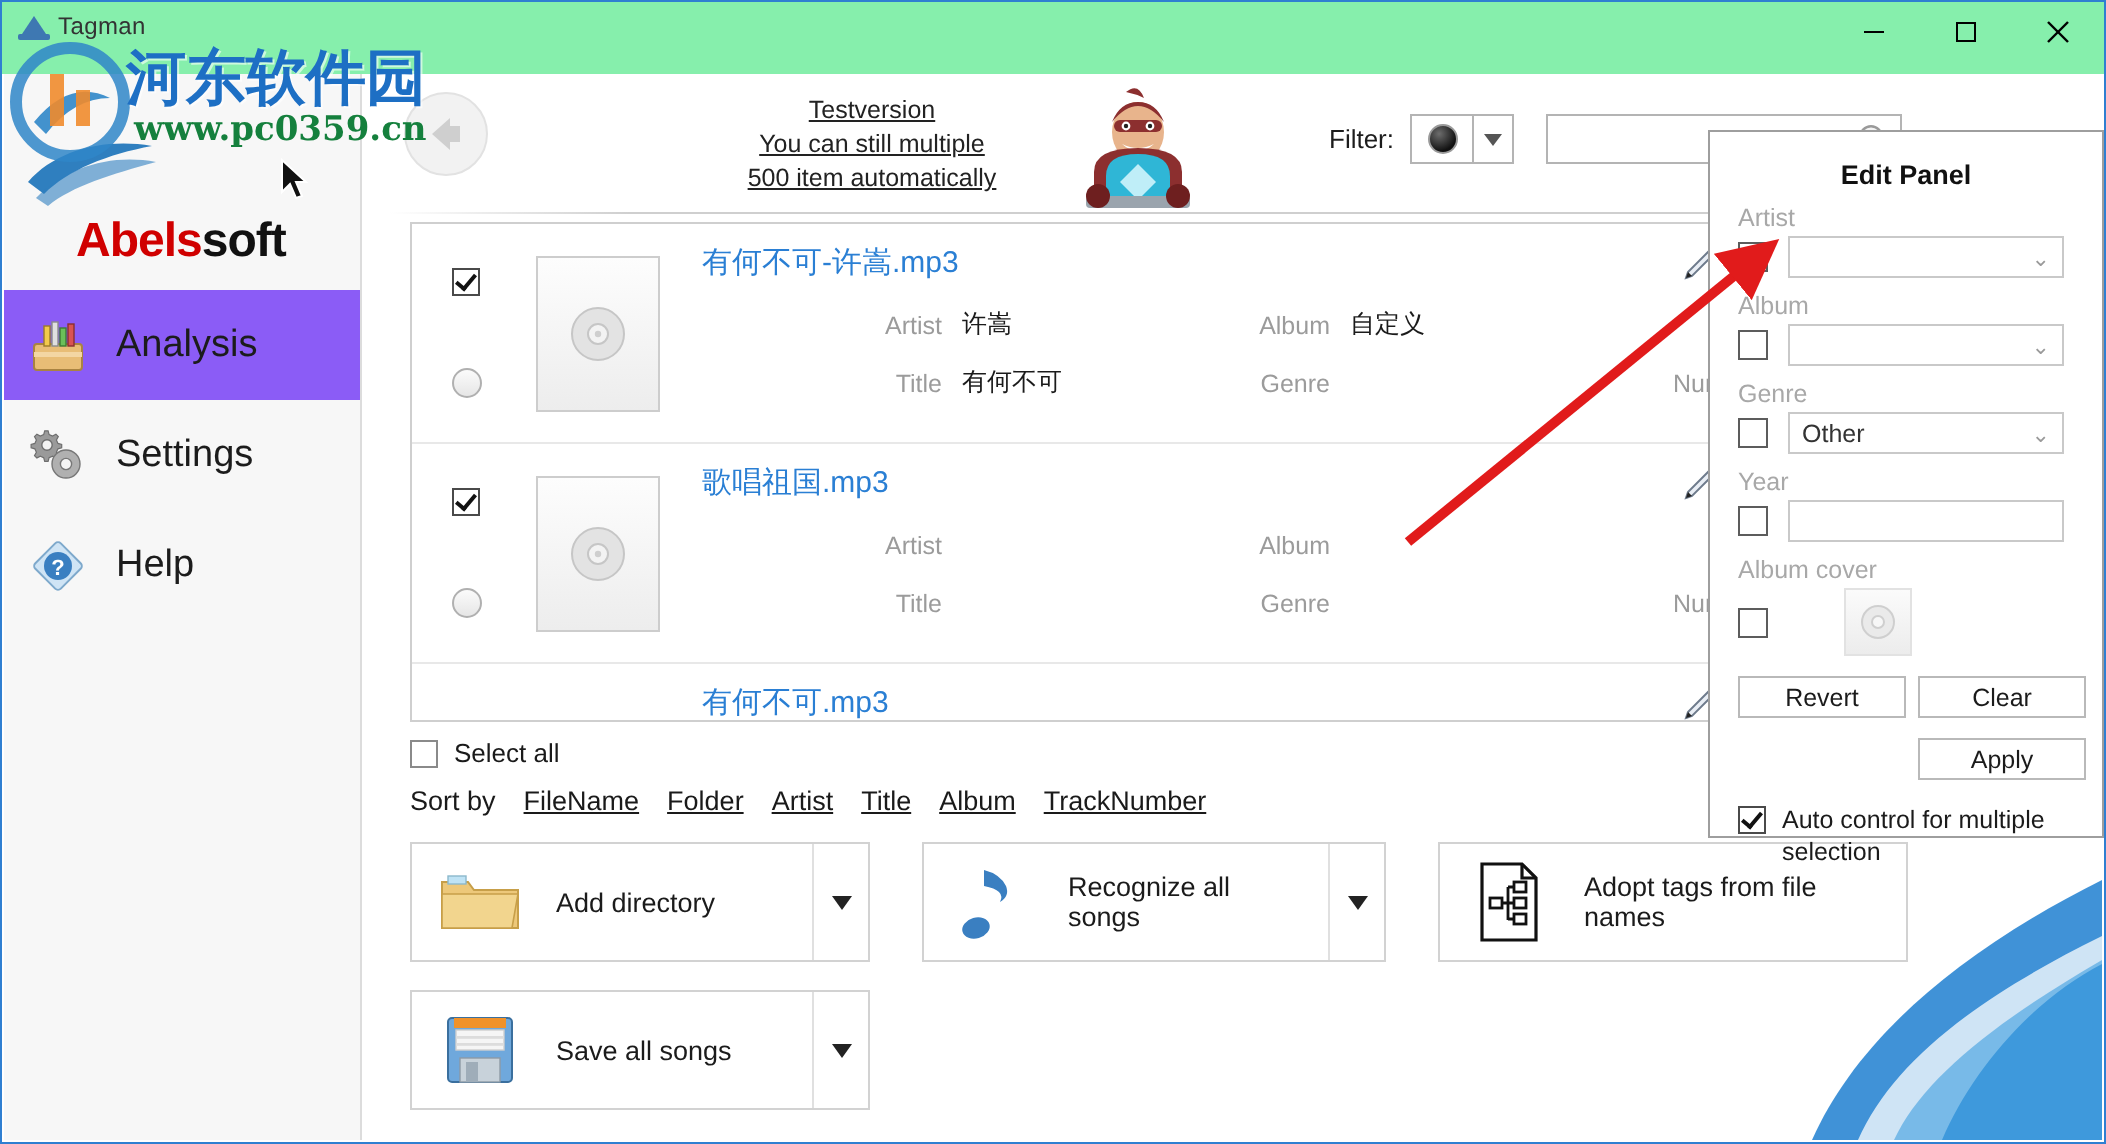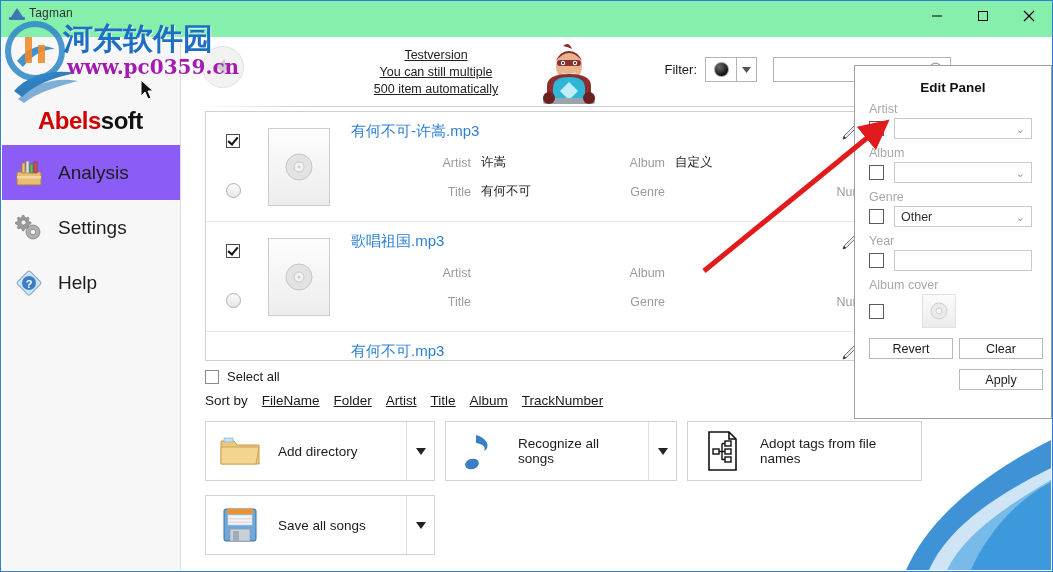"www.pc0359.cn" .wm-url { color: #a21caf -> #15803d; font-size: 20px -> 17px }
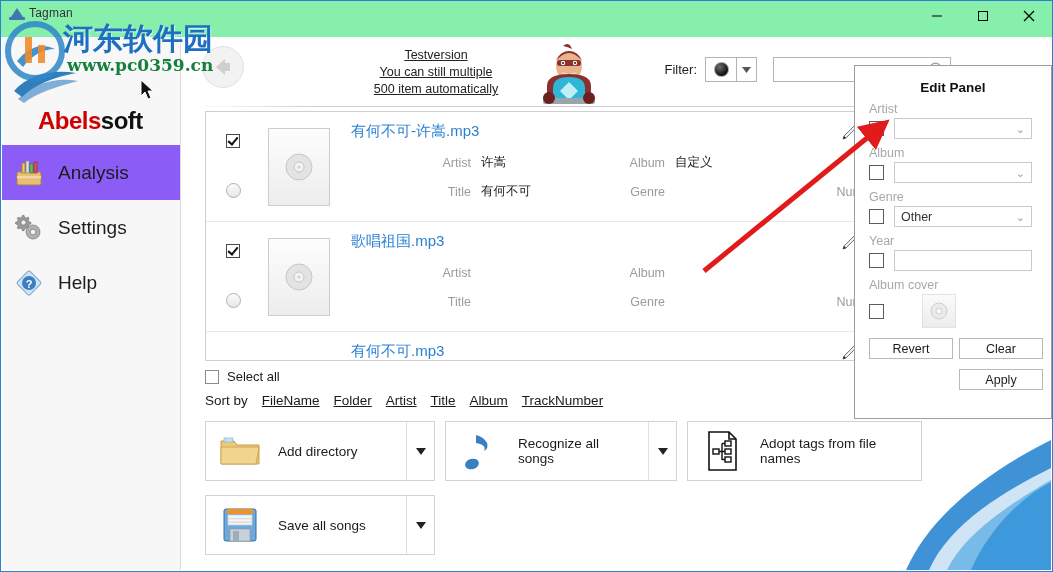"Auto control for multiple selection" div.ep-auto { html: none -> <div> <span></span> <span>Auto control for multiple selection</span> </div> }
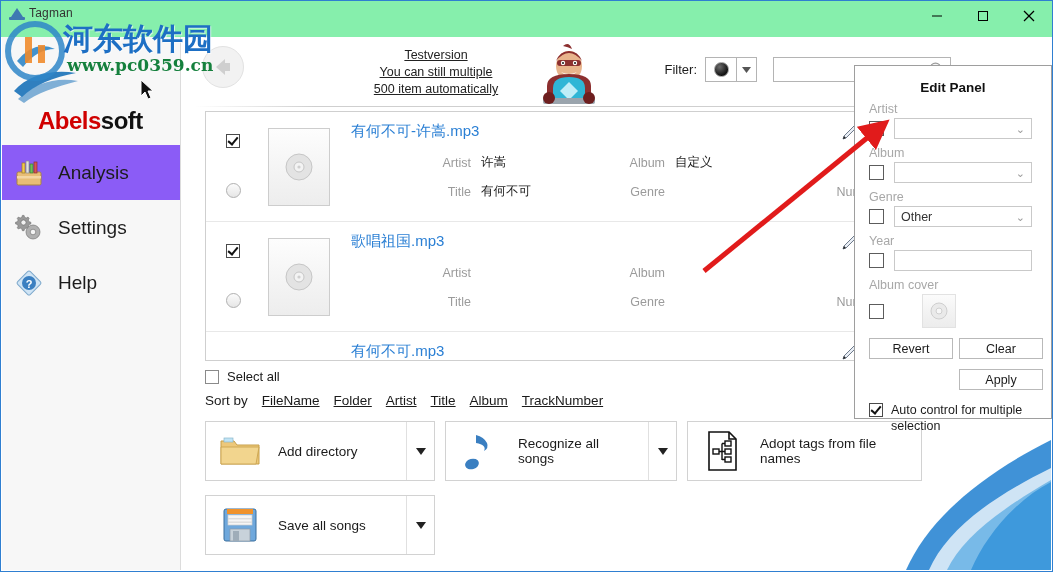"Add directory" .act-row { gap: 10px -> 26px }
